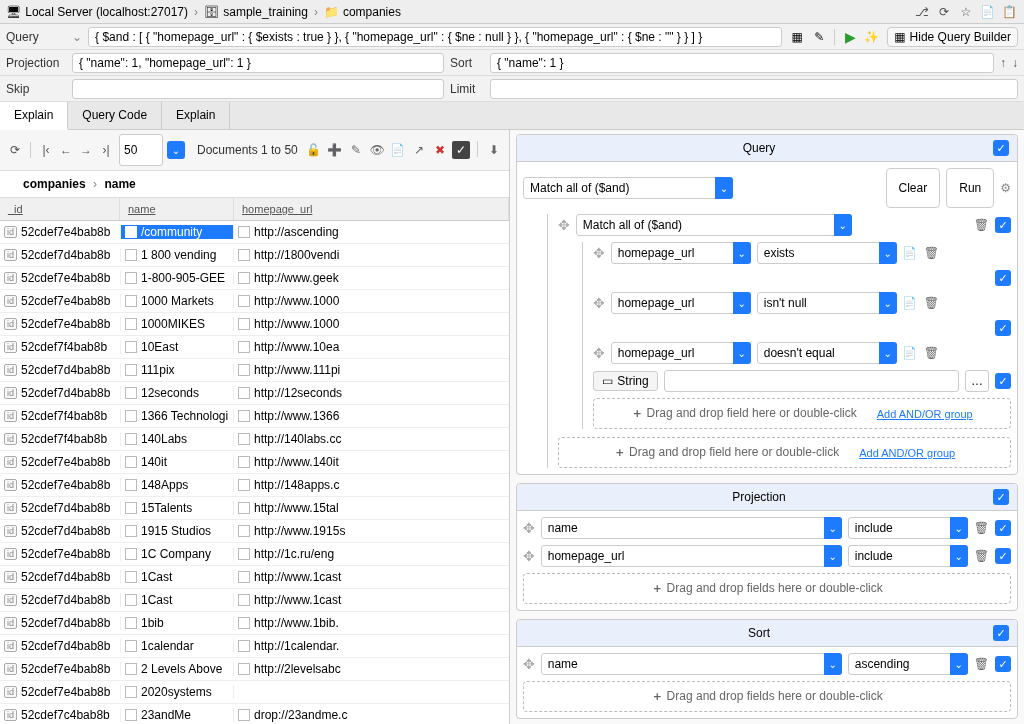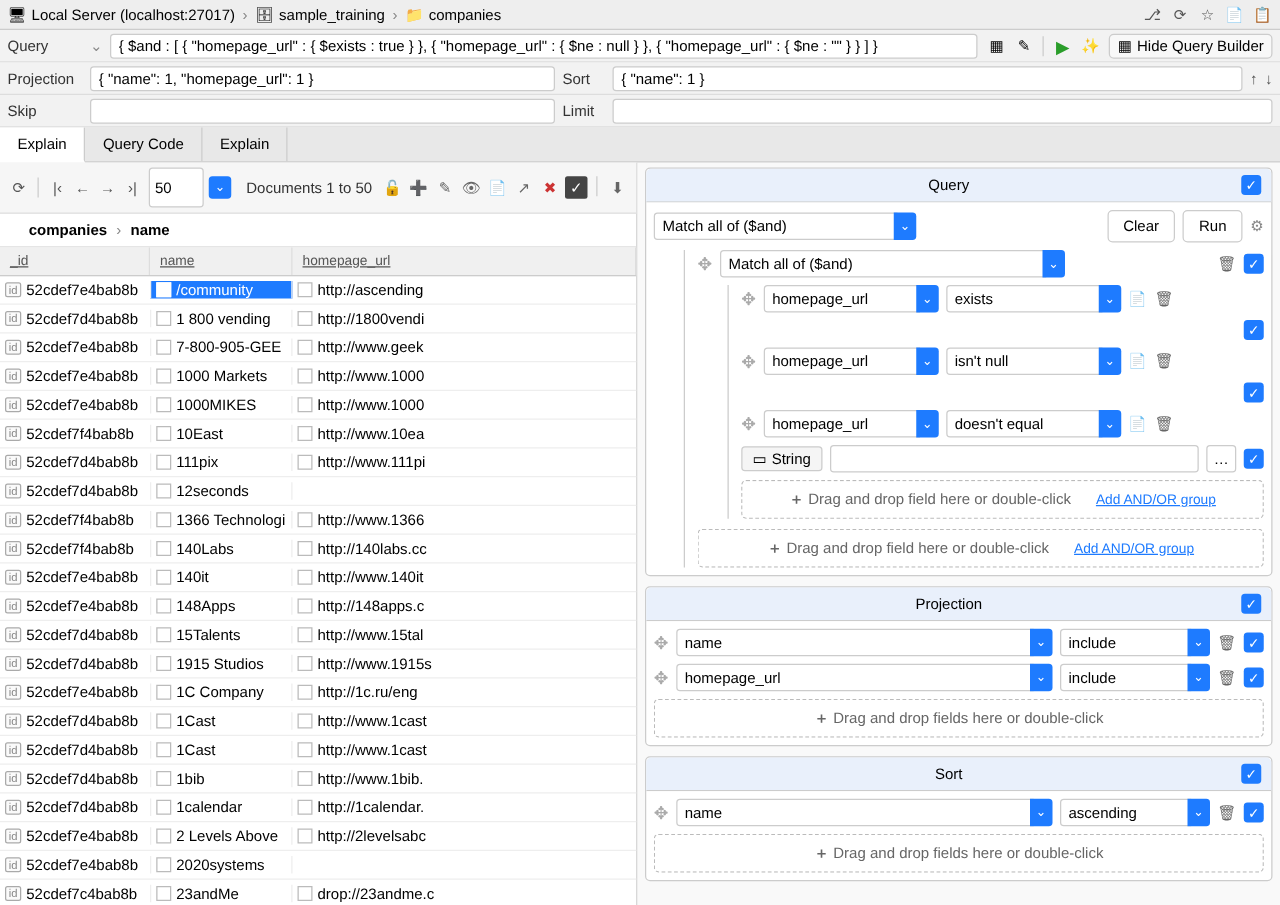"Clear" .btn { height: 26px -> 40px }
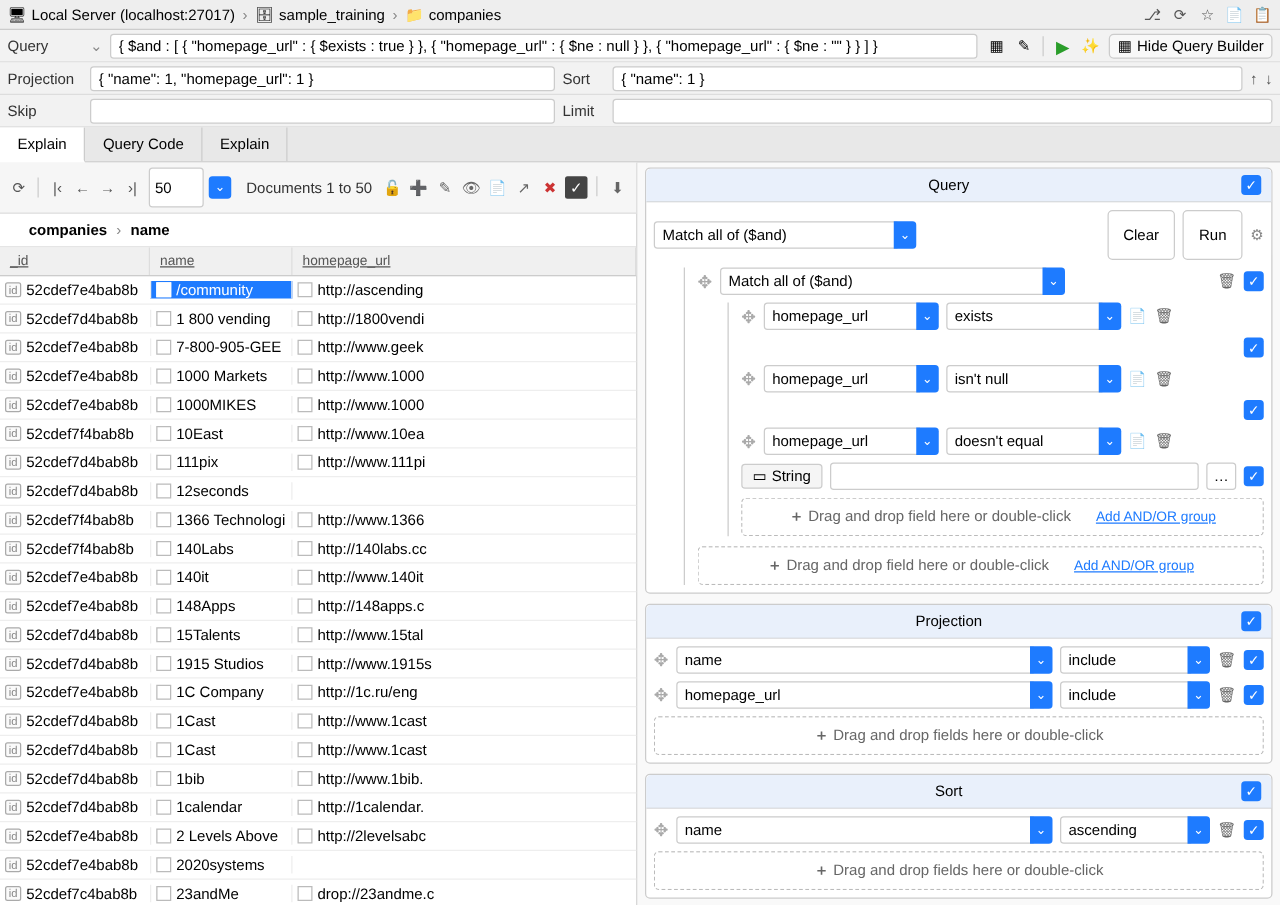"7-800-905-GEE" span { text: 7-800-905-GEE -> 1-800-905-GEE }
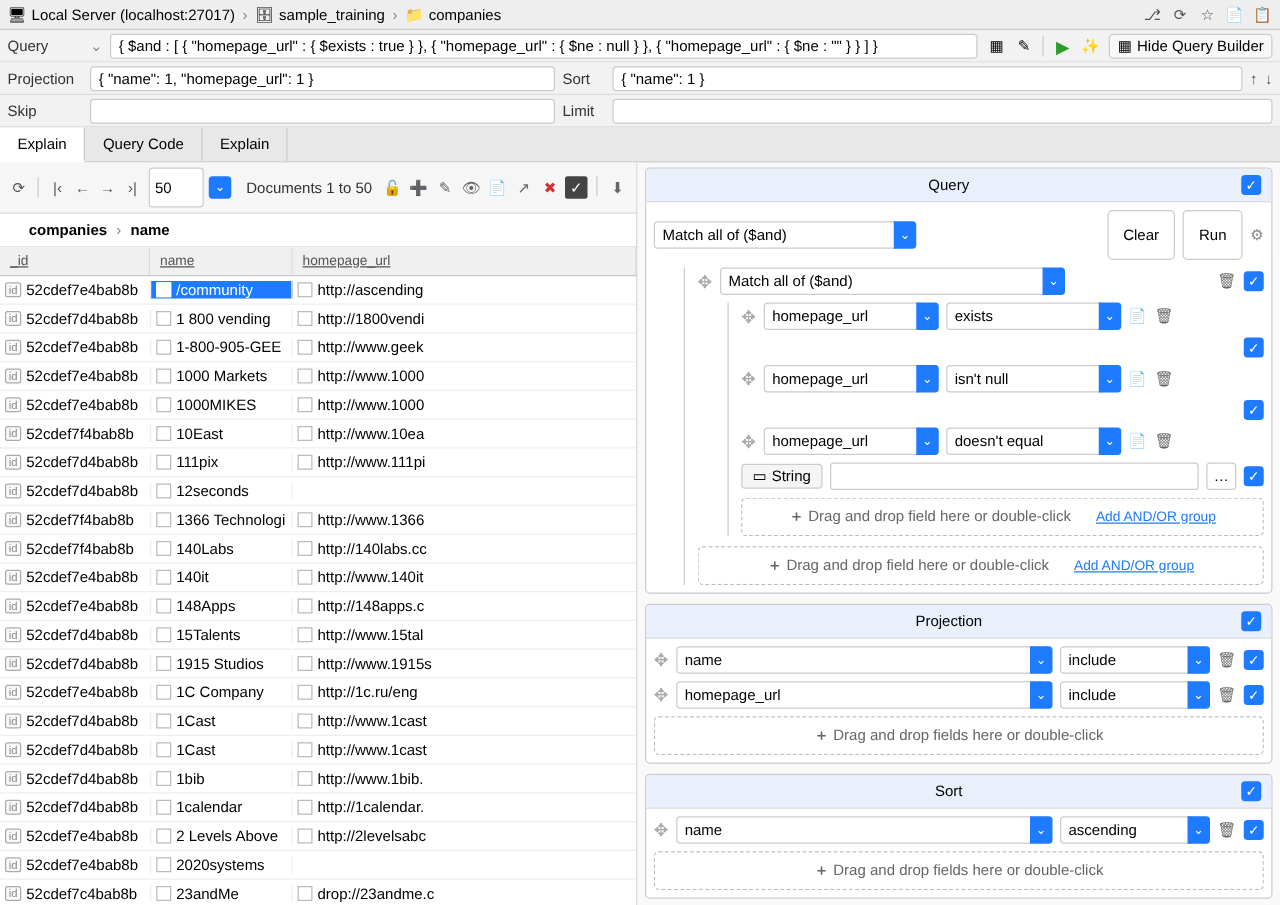"http://12seconds" div.tcell { html: none -> <div> <span></span> <span>http://12seconds</span> </div> }
